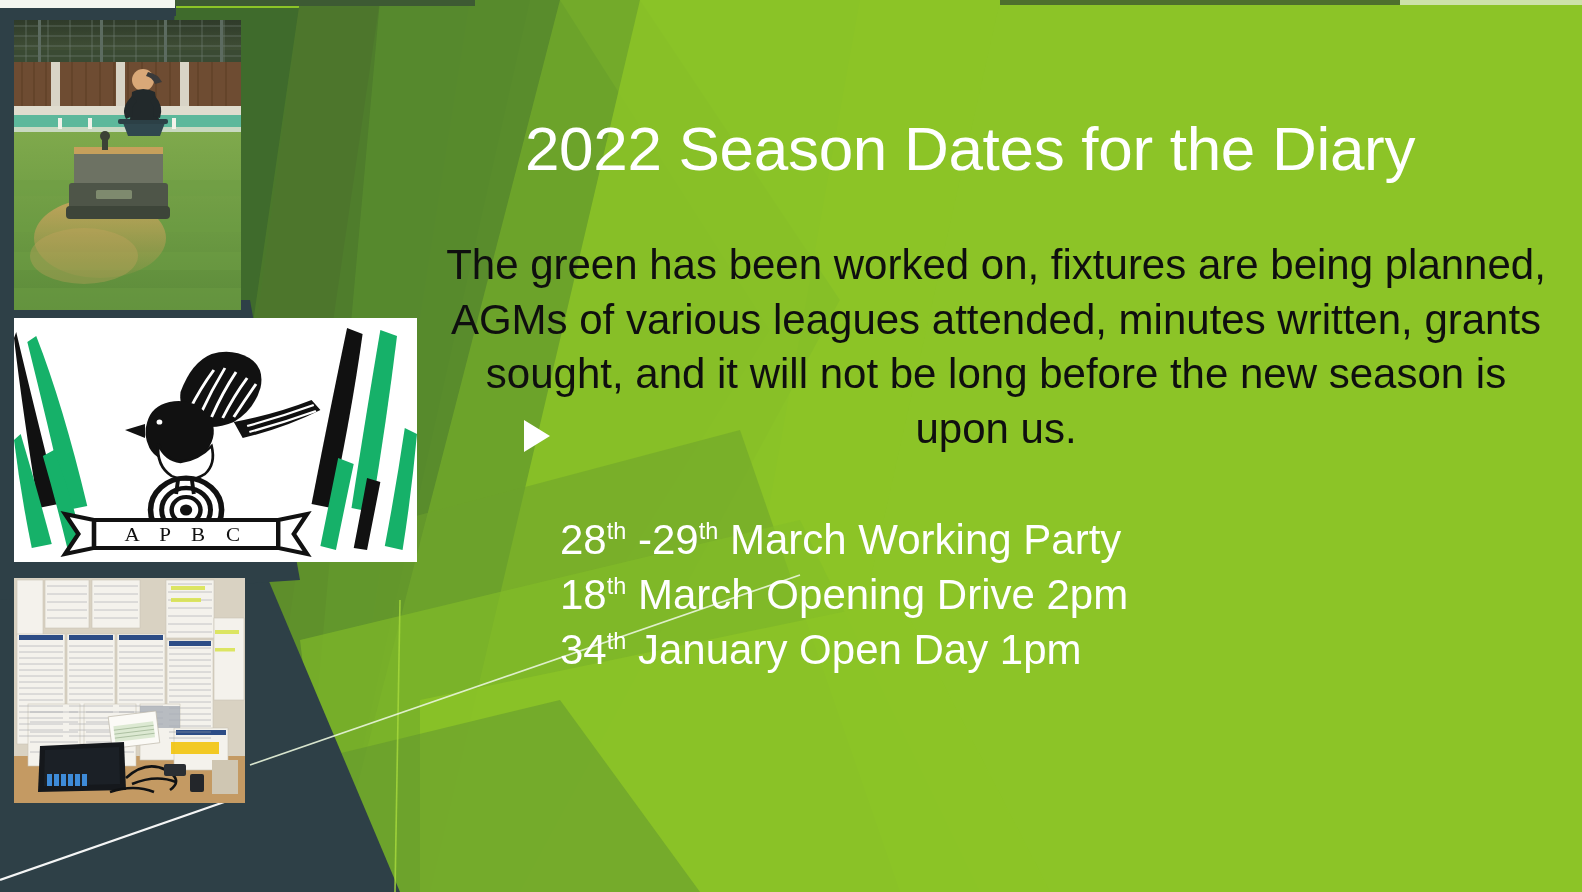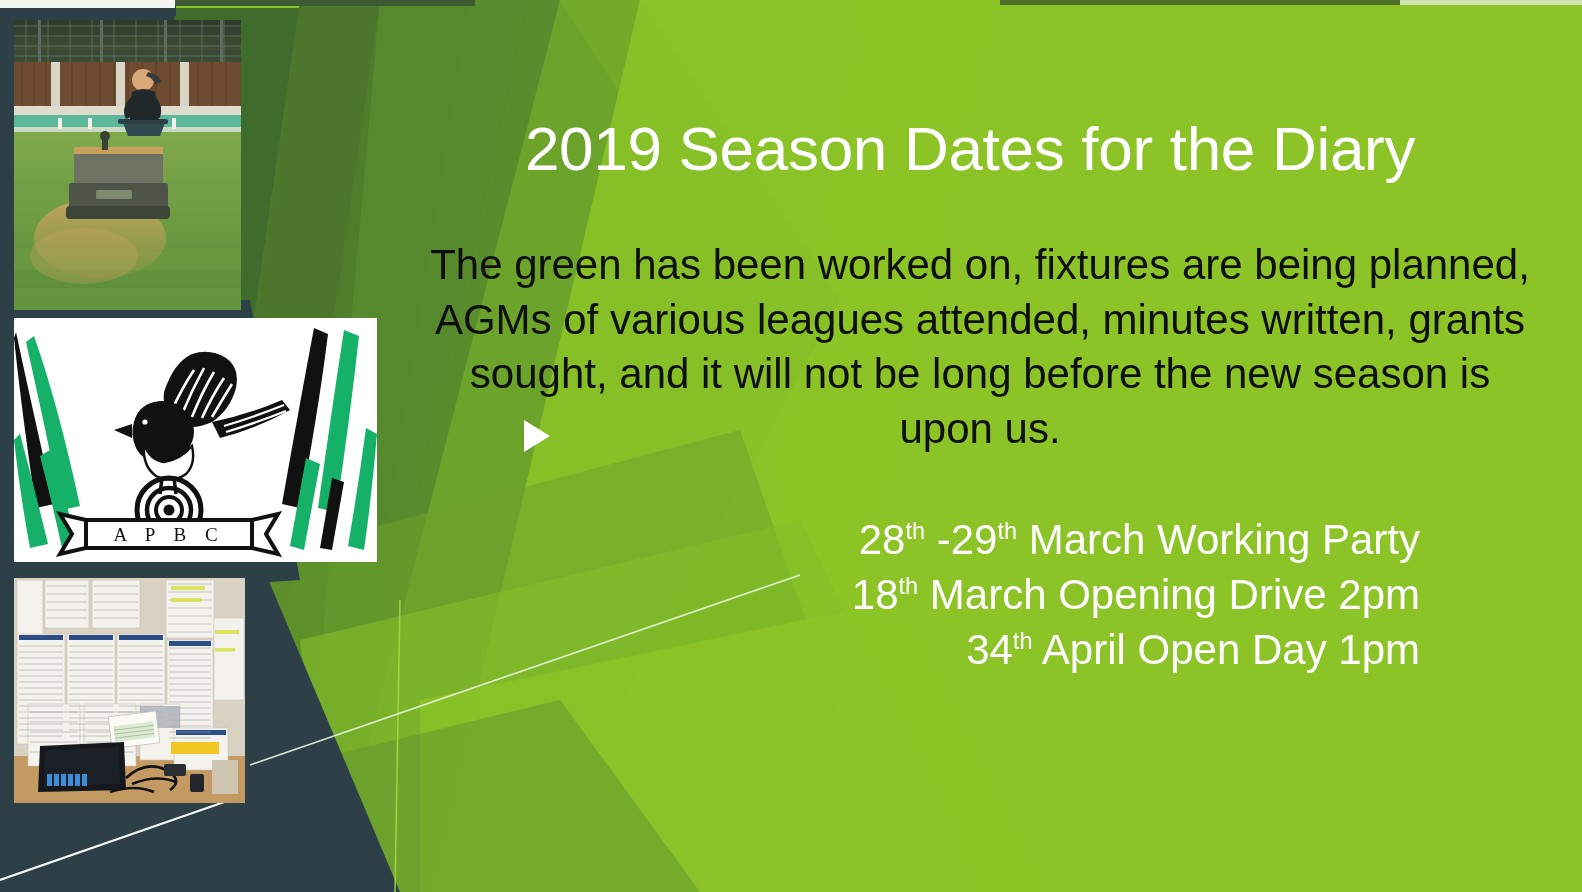"2019 Season Dates for the" h1 { text: 2019 -> 2022 }
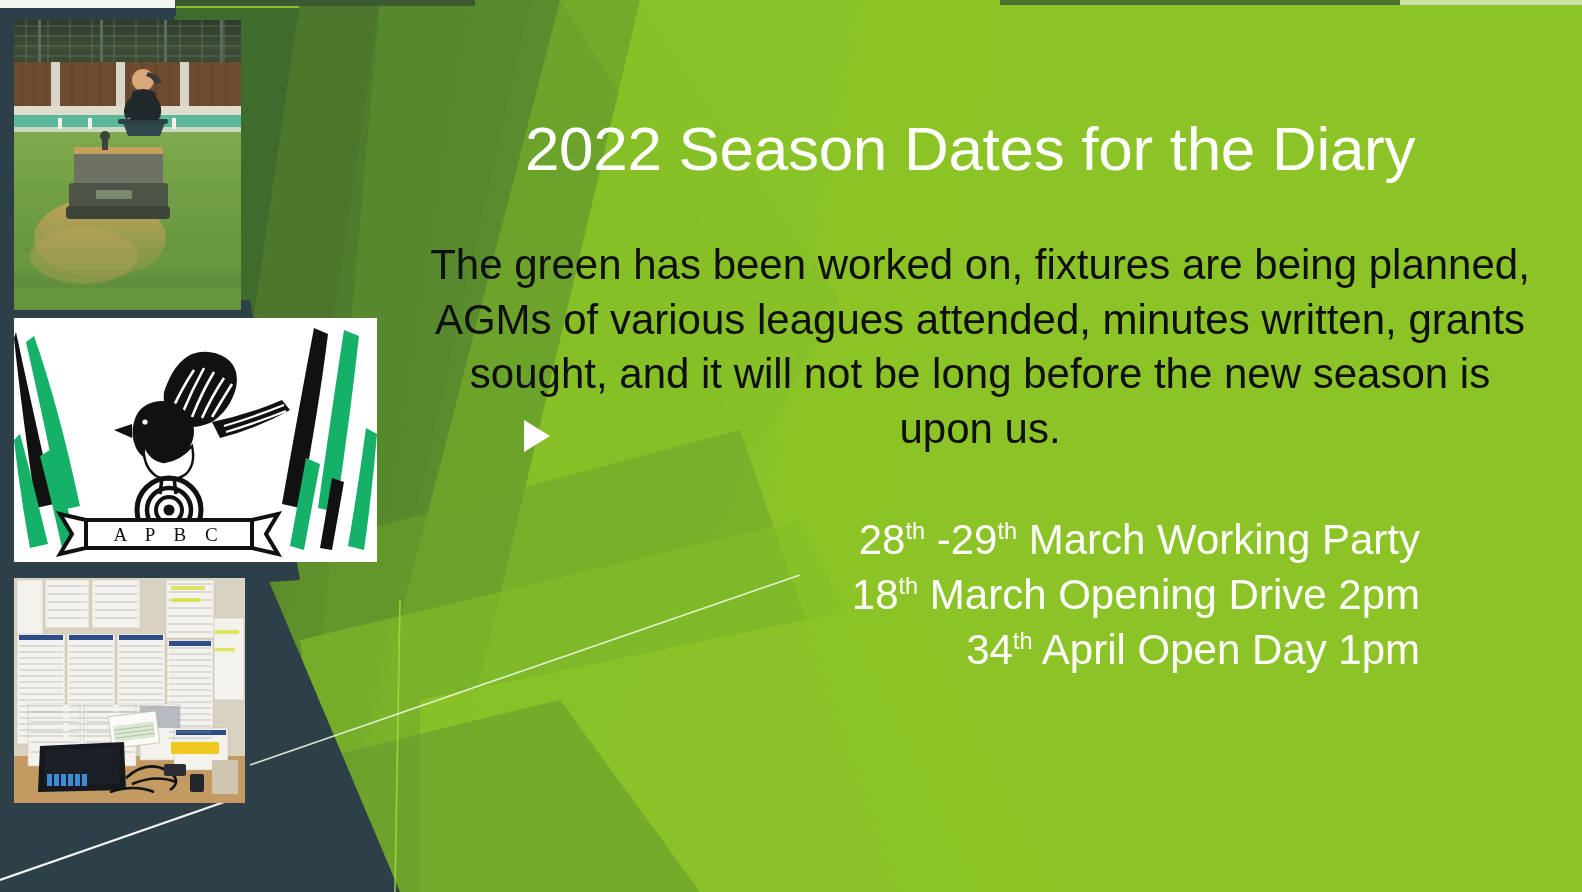"The green has been worked" #body-text { left: 420px -> 436px }
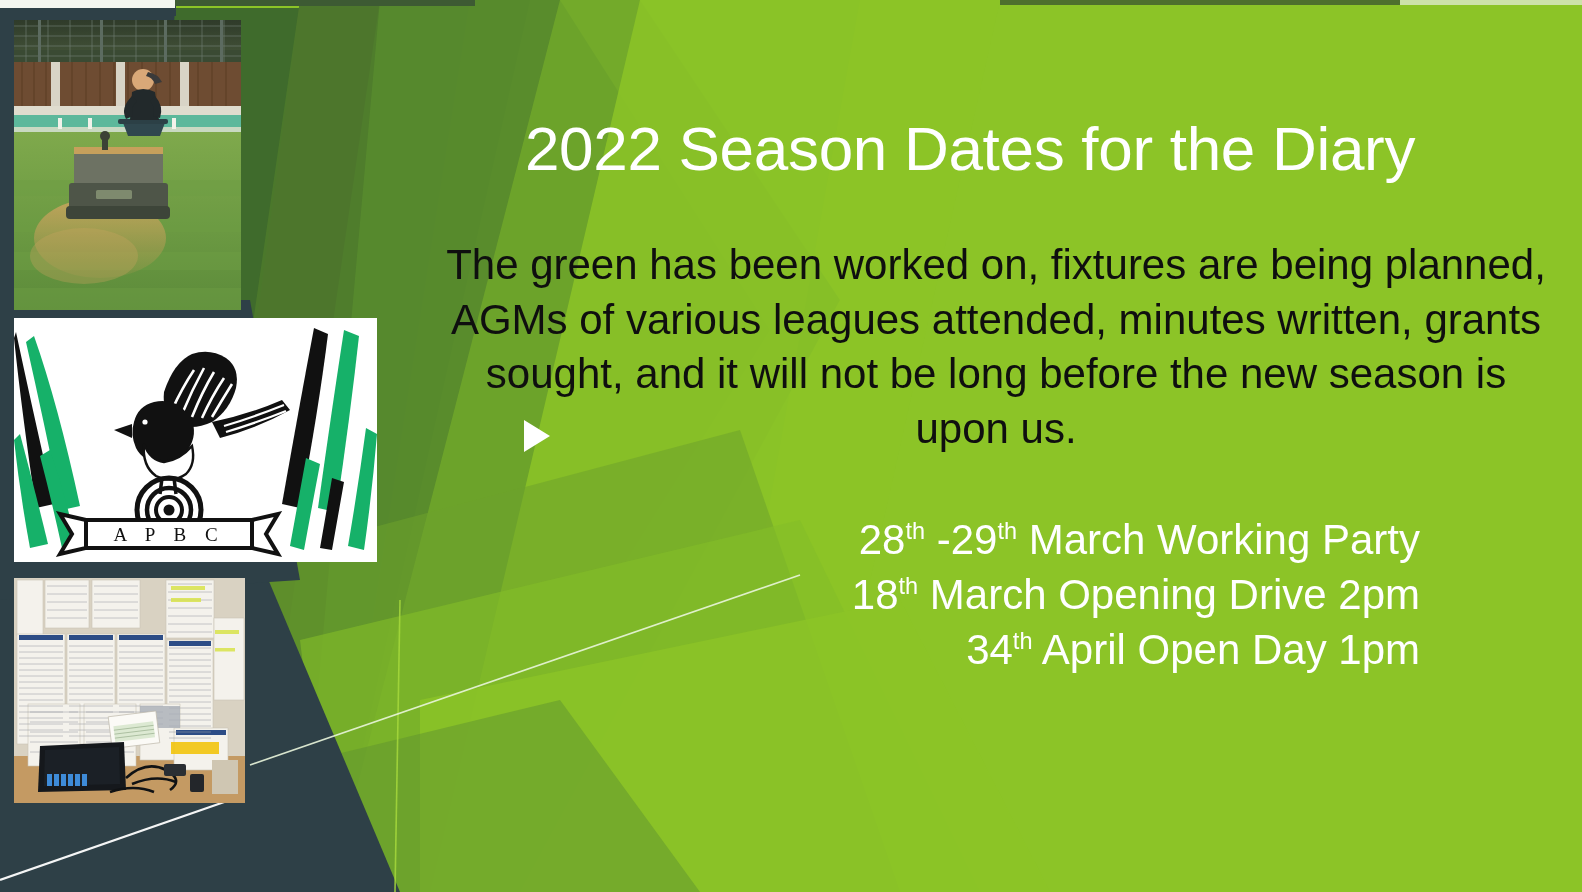"A P B C" #photo-logo { width: 363px -> 403px }
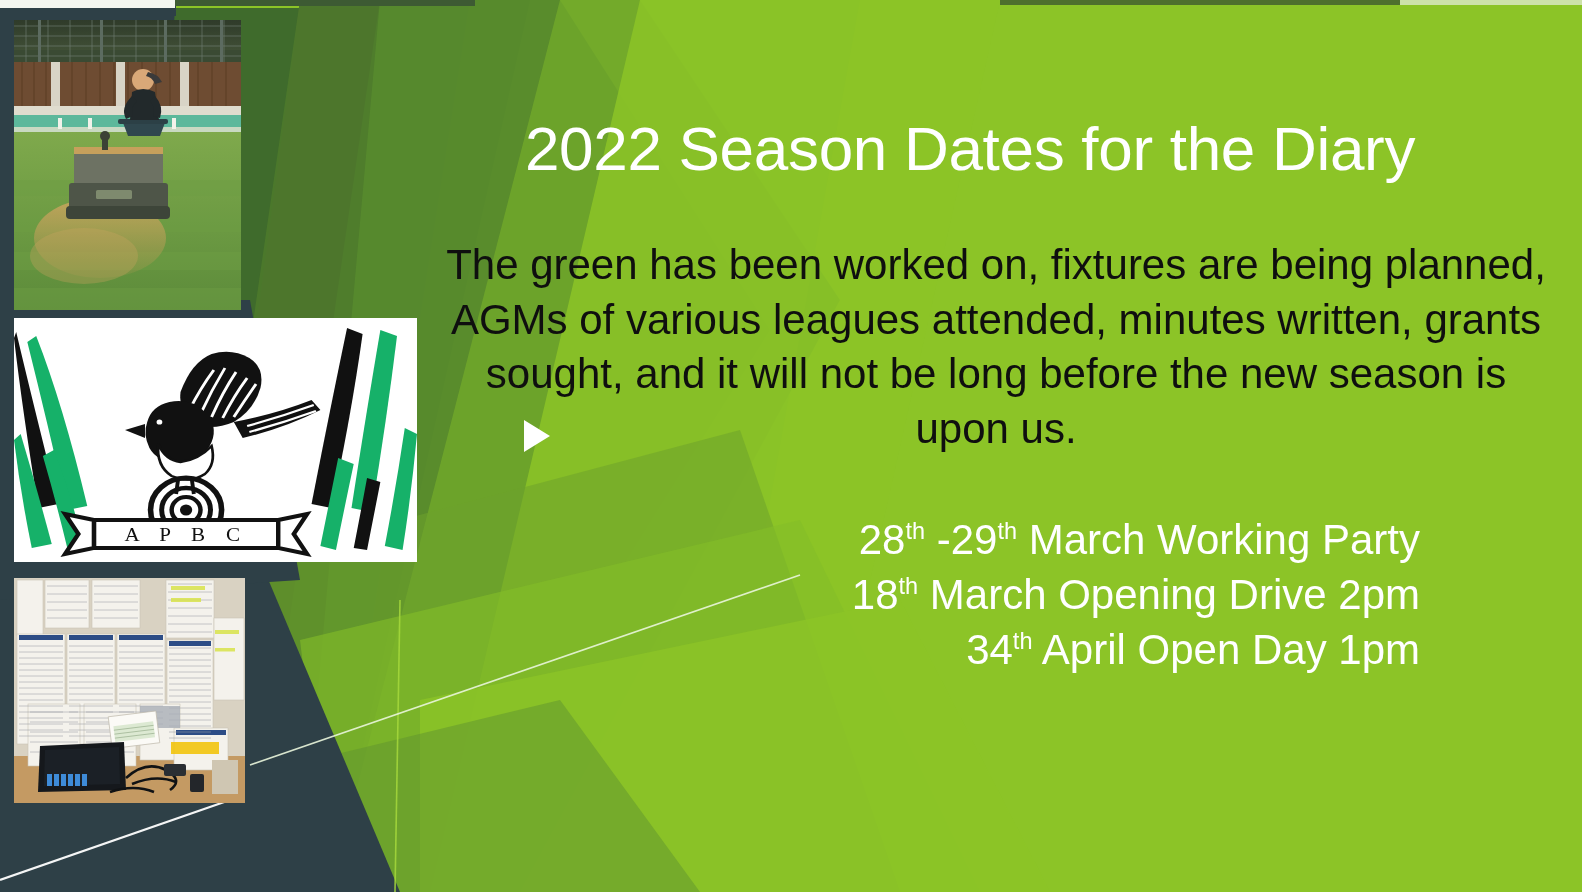"28th -29th March Working Party" #dates { text-align: right -> left }
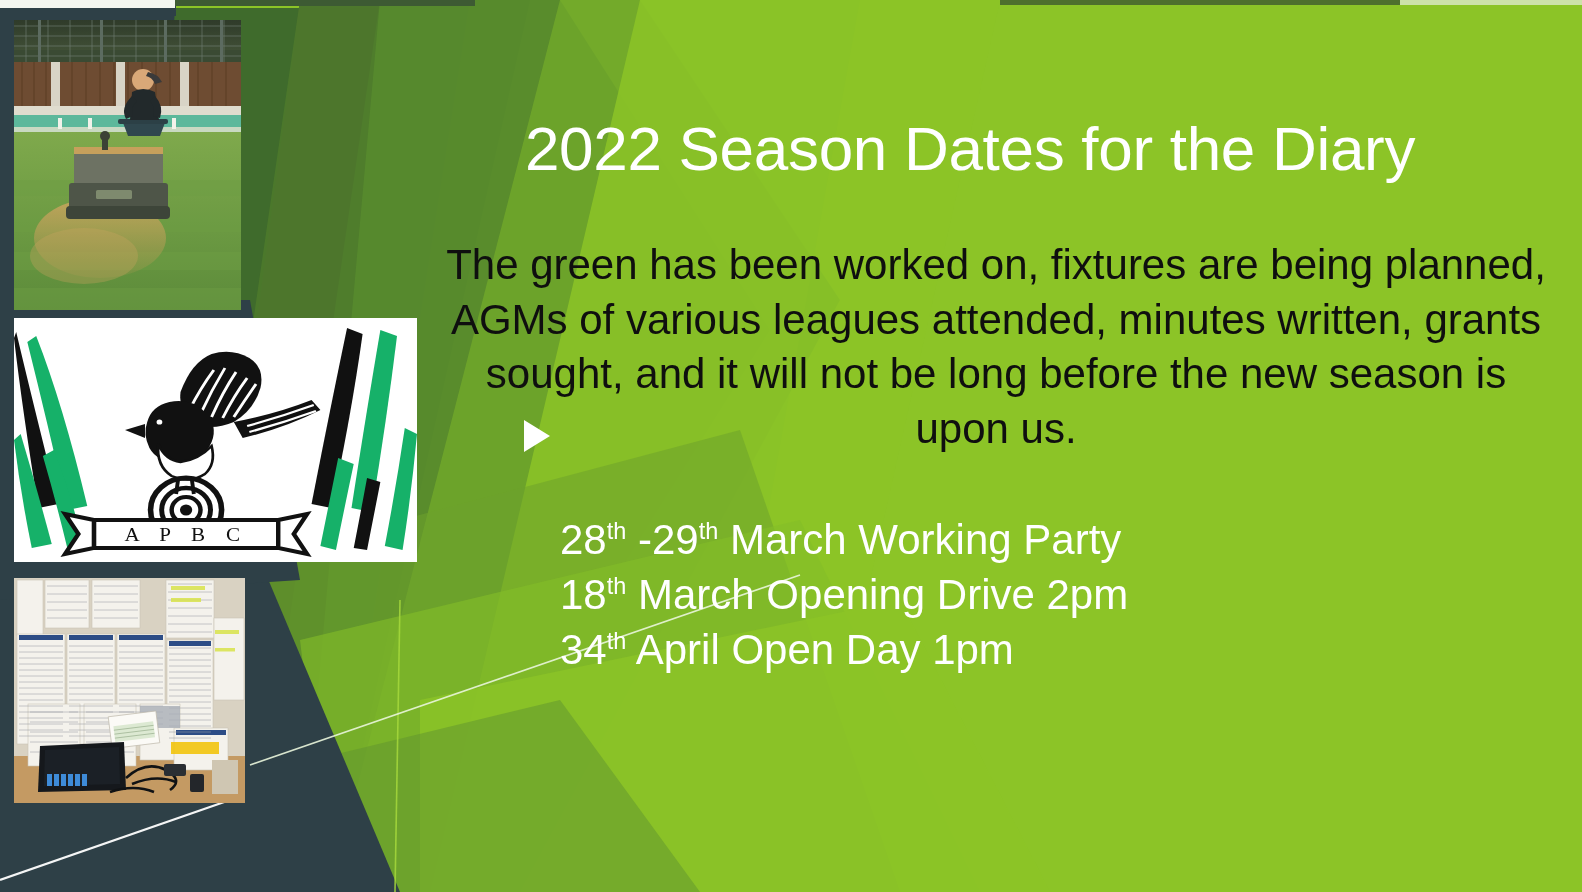"April Open Day 1pm" span { text: April -> January }
